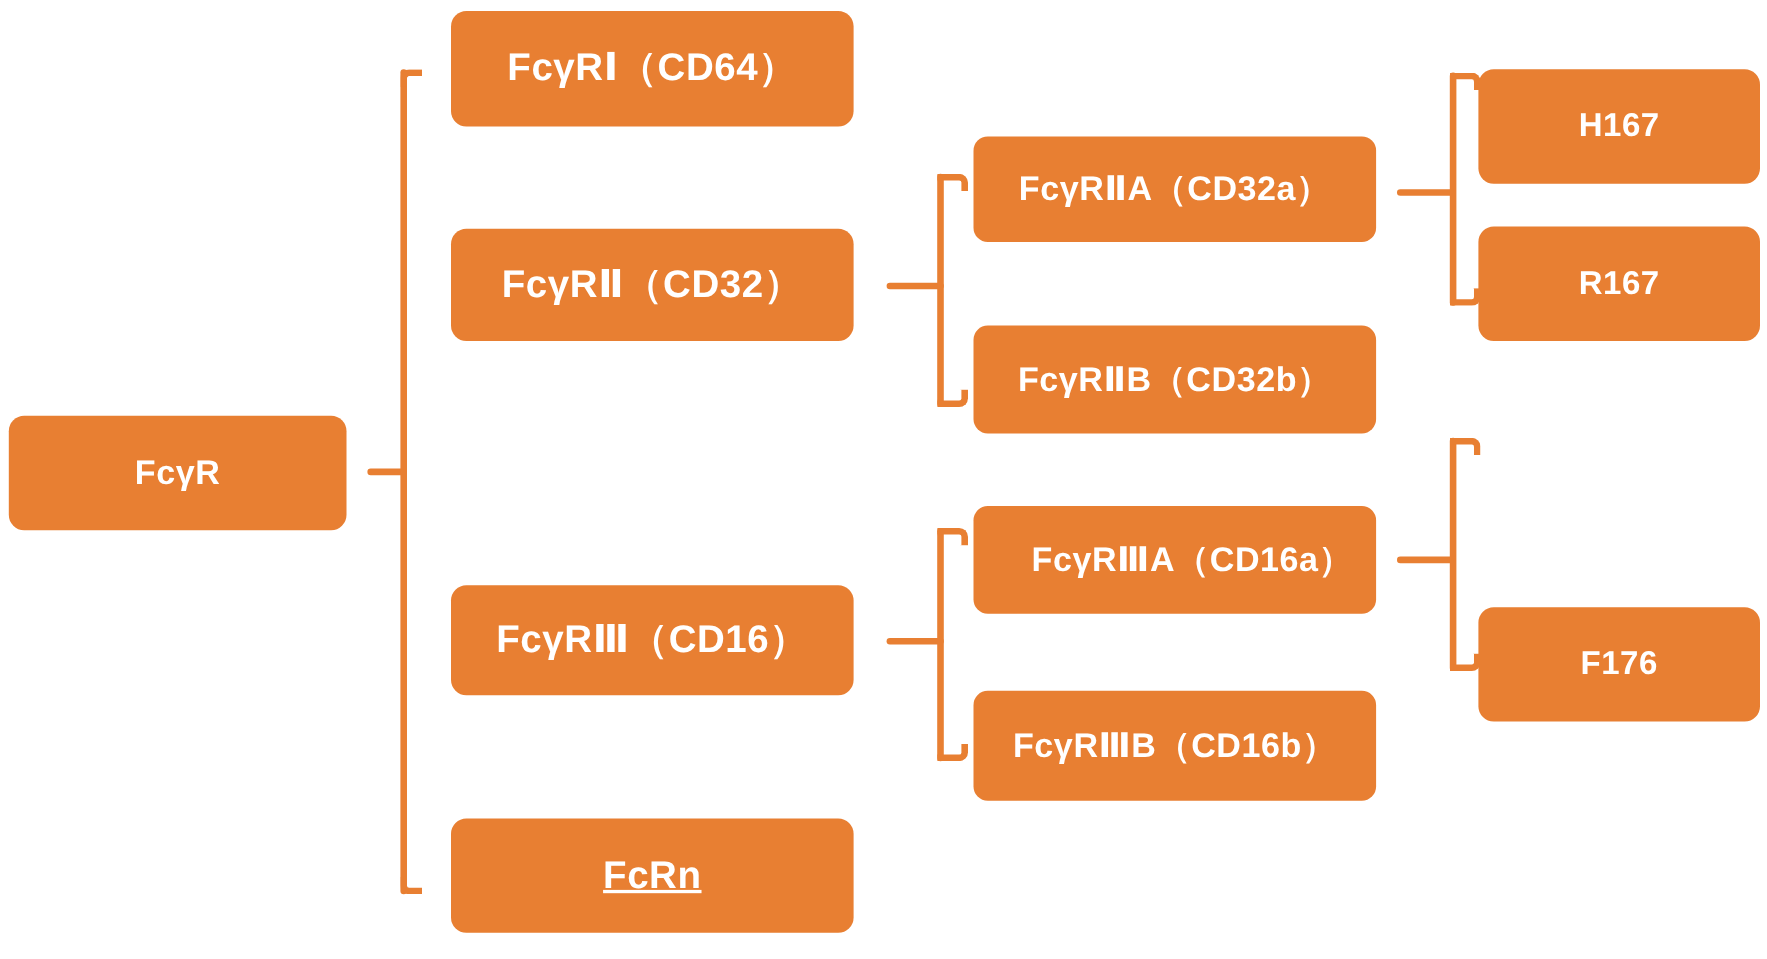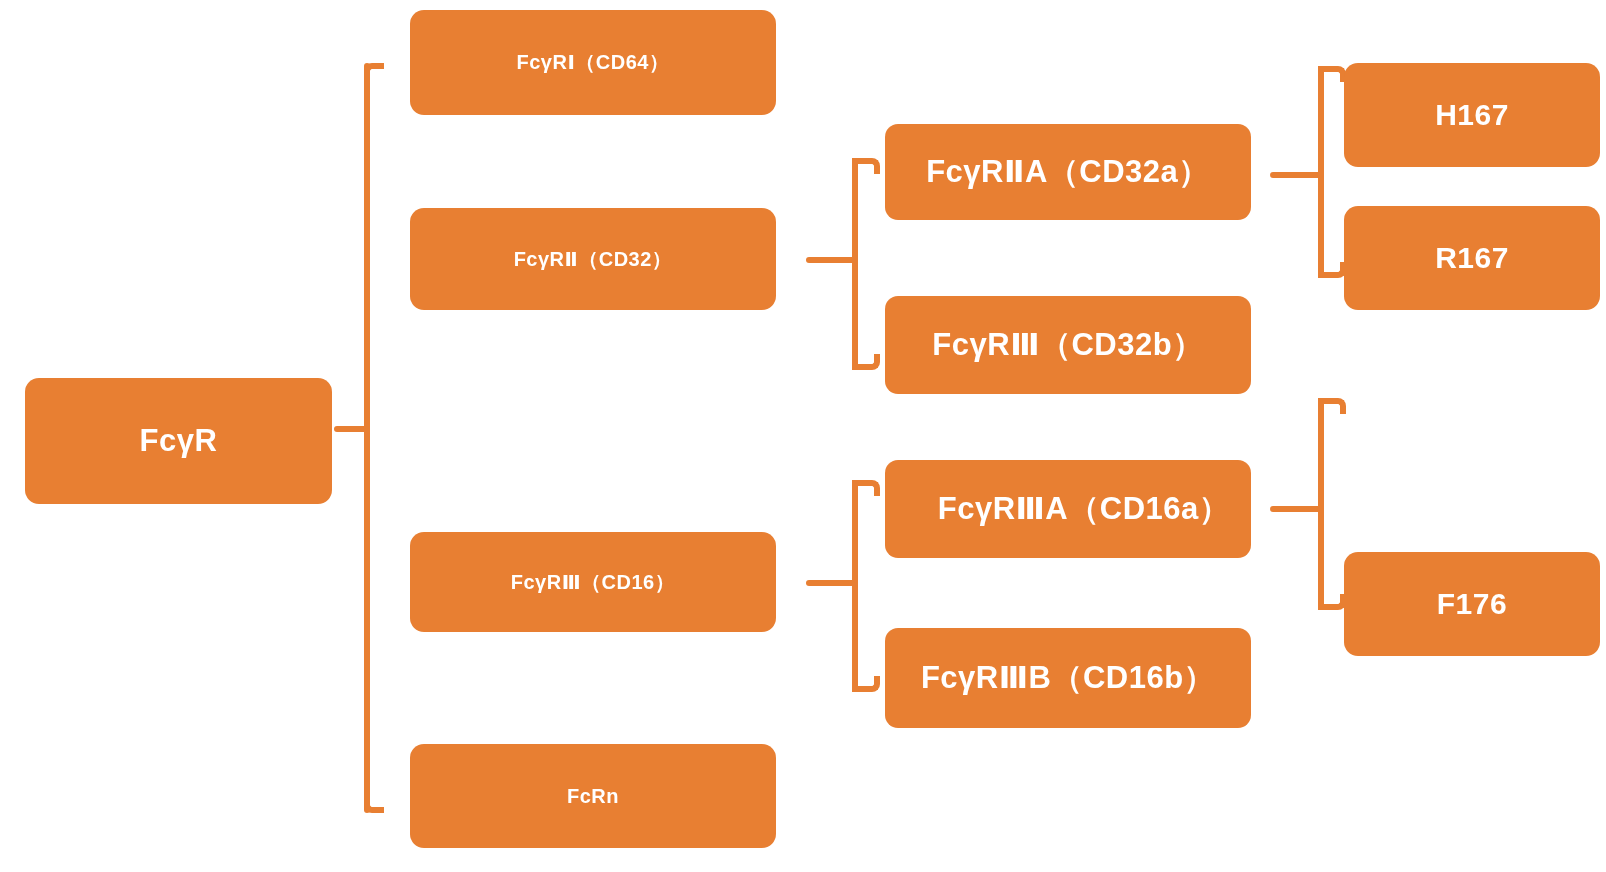"FcγRⅠ（CD64）" .node.lvl2 { font-size: 20px -> 35px }
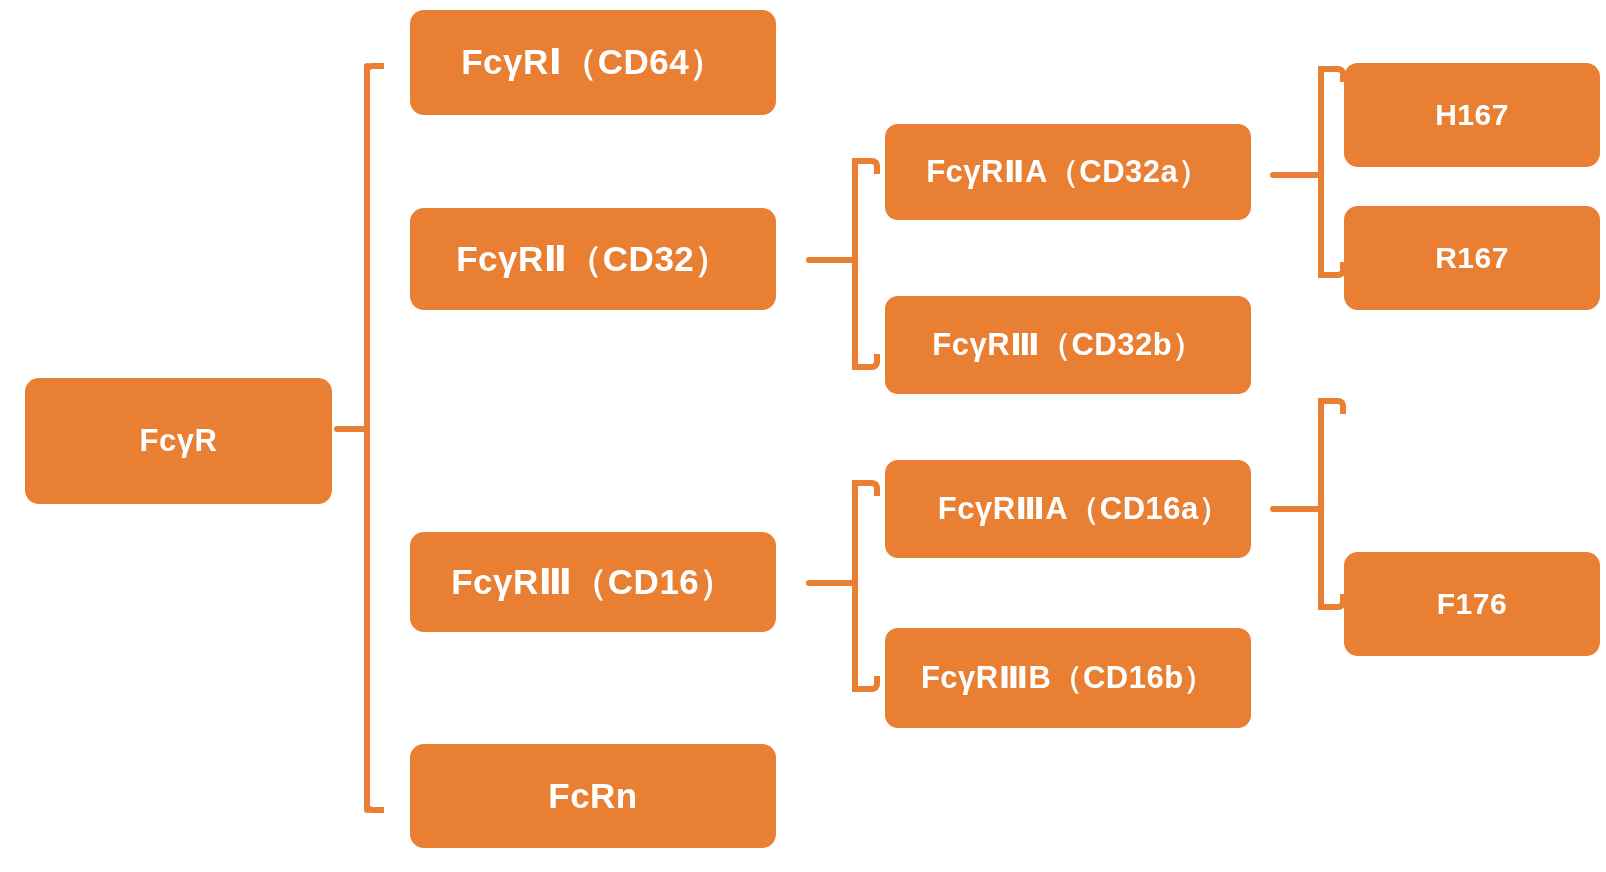"FcγRⅢ（CD32b）" div.node { text: FcγRⅢ -> FcγRⅡB }
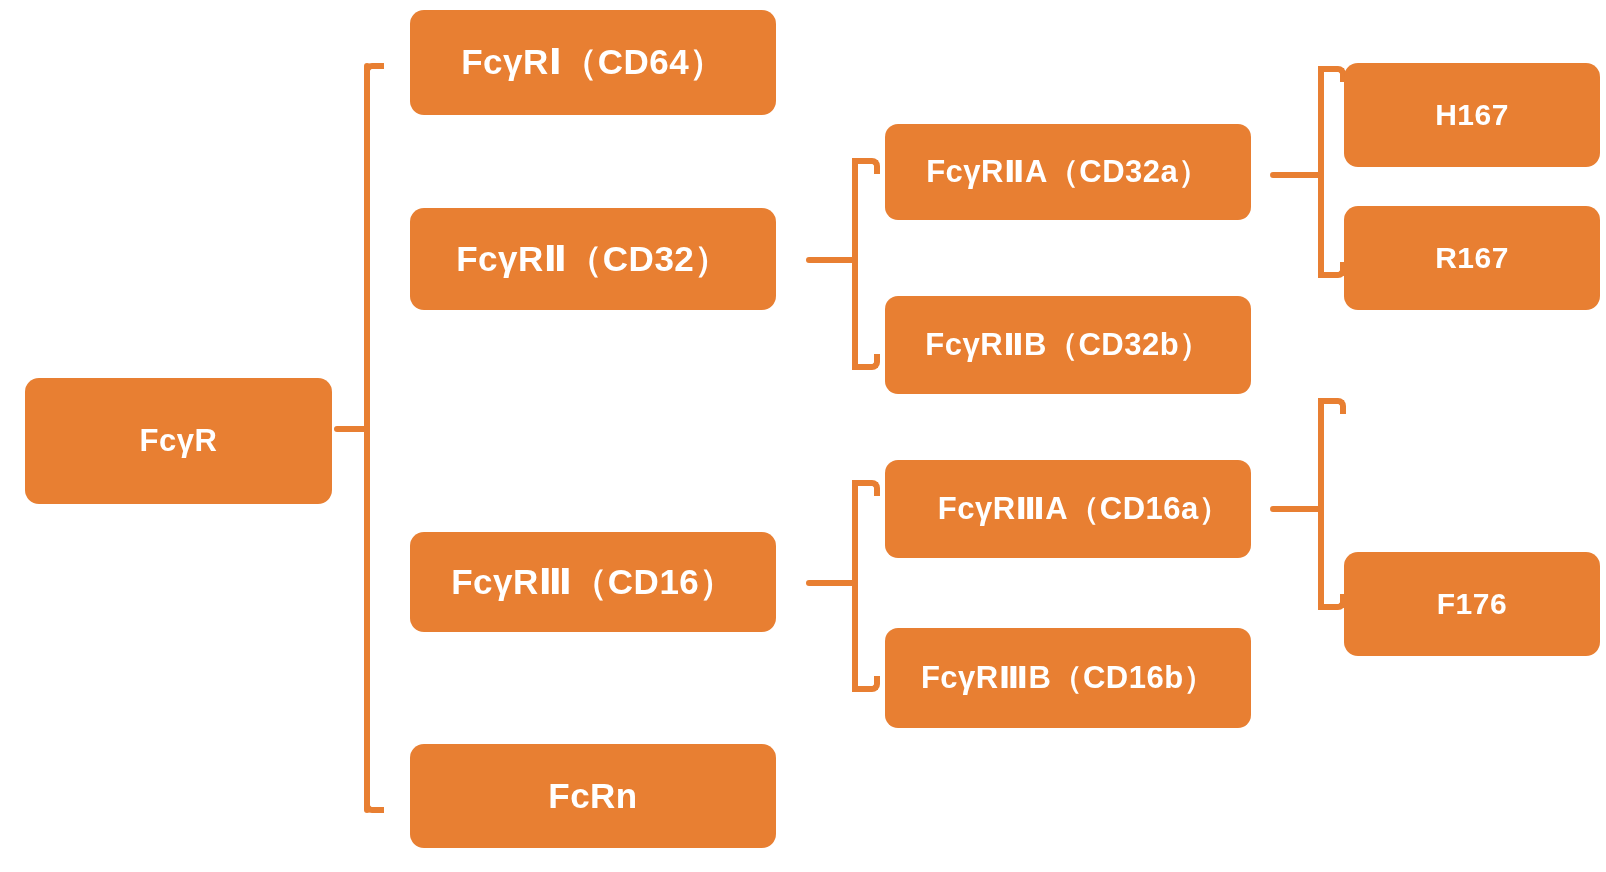"FcγR" div.node { height: 126px -> 104px; left: 25px -> 8px }
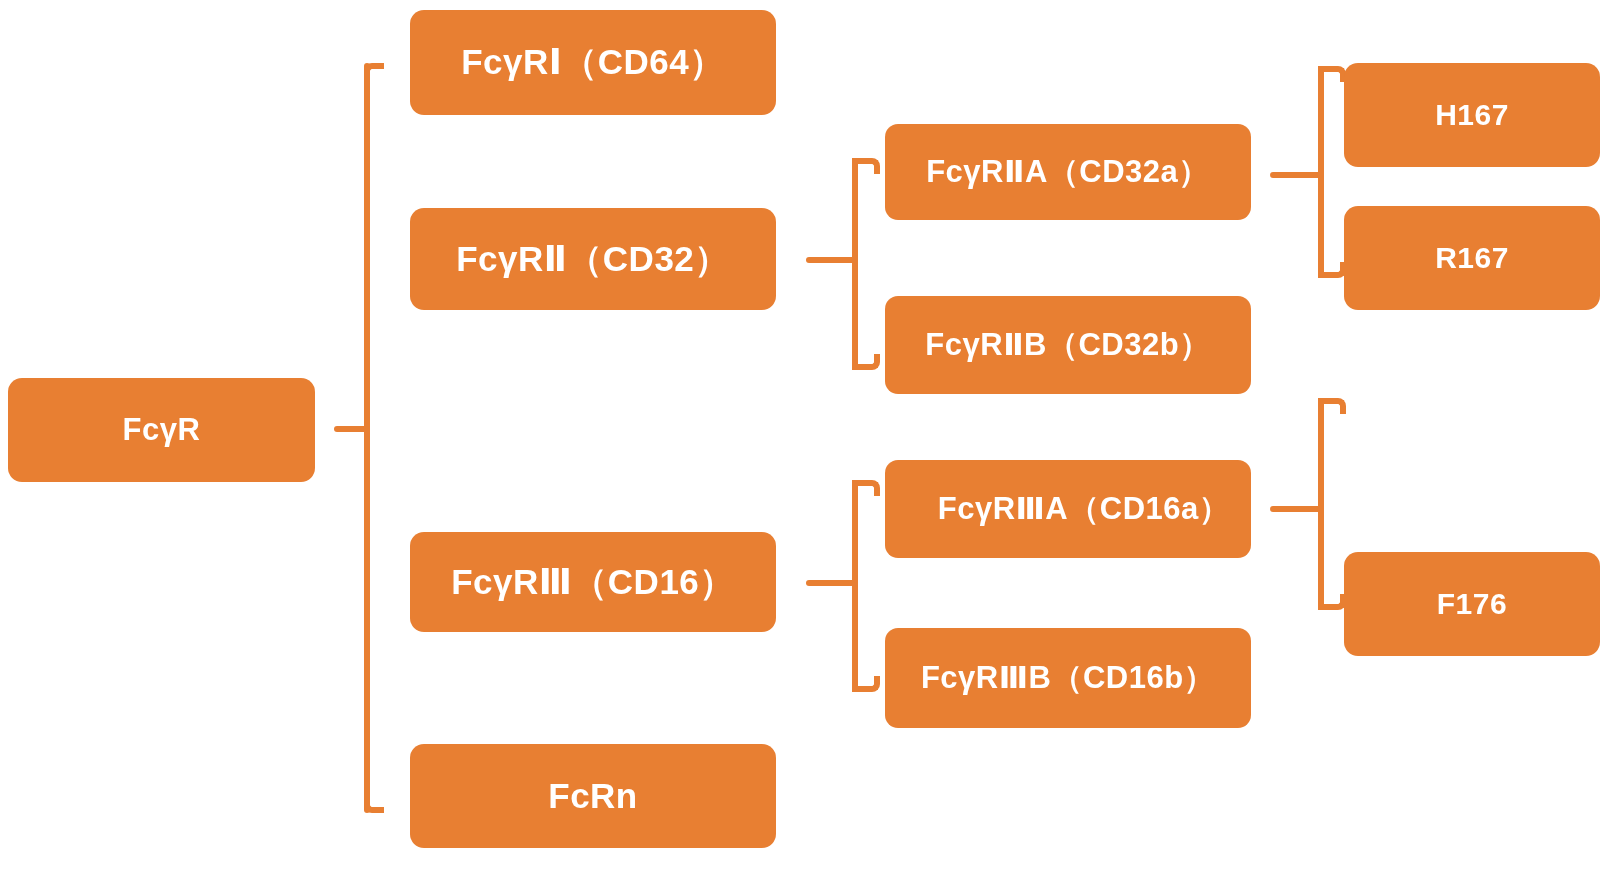"FcRn" div.node { text-decoration: none -> underline }
